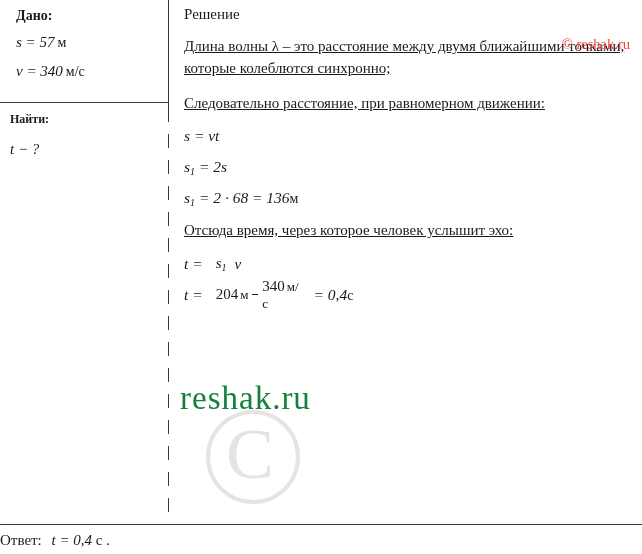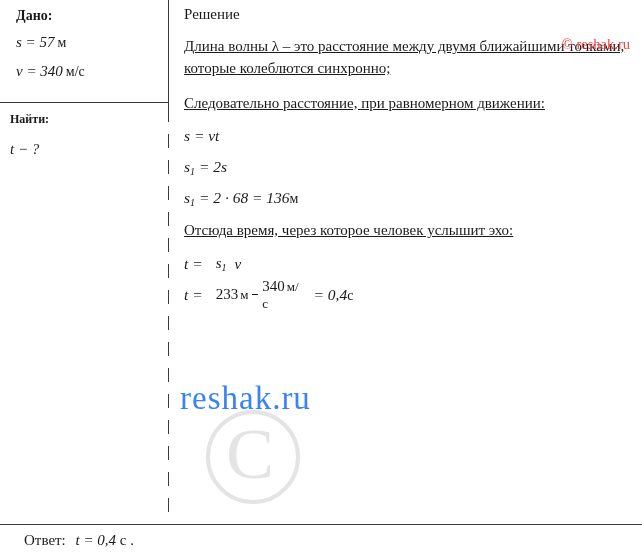"233" span { text: 233 -> 204 }
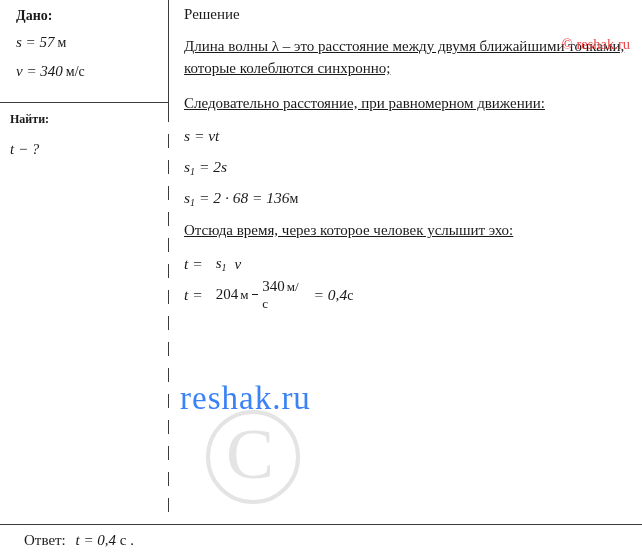"reshak.ru" .wm-text { color: #3b82f6 -> #15803d }
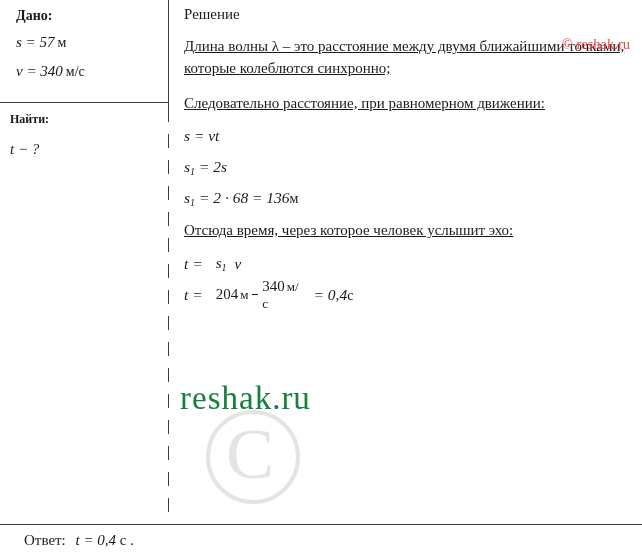"Ответ: t = 0,4 с" .answer { left: 24px -> 0 }
